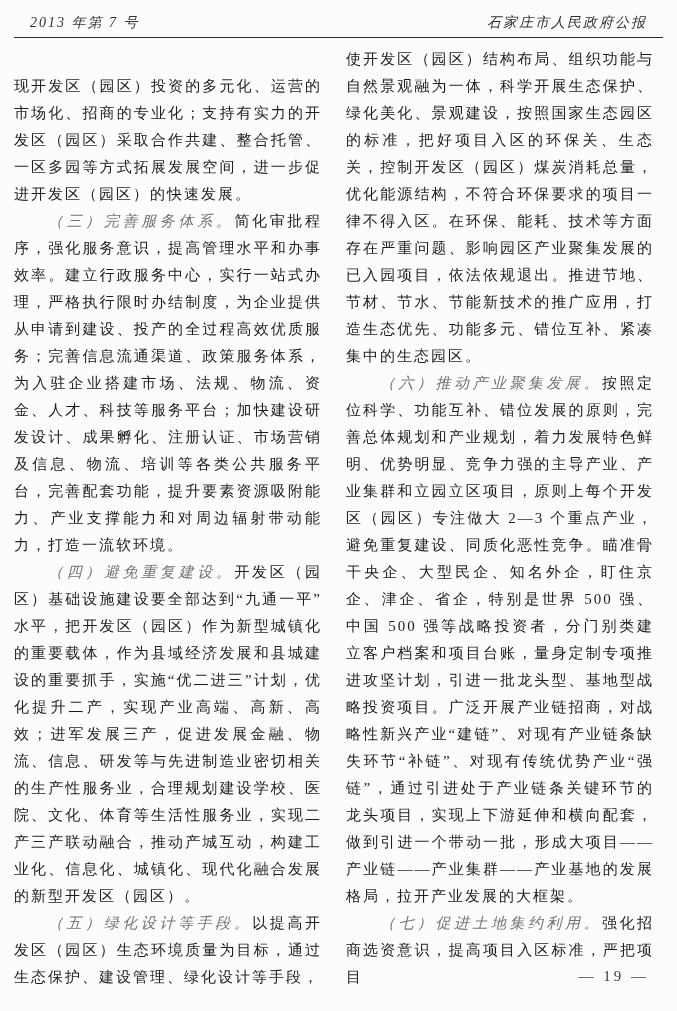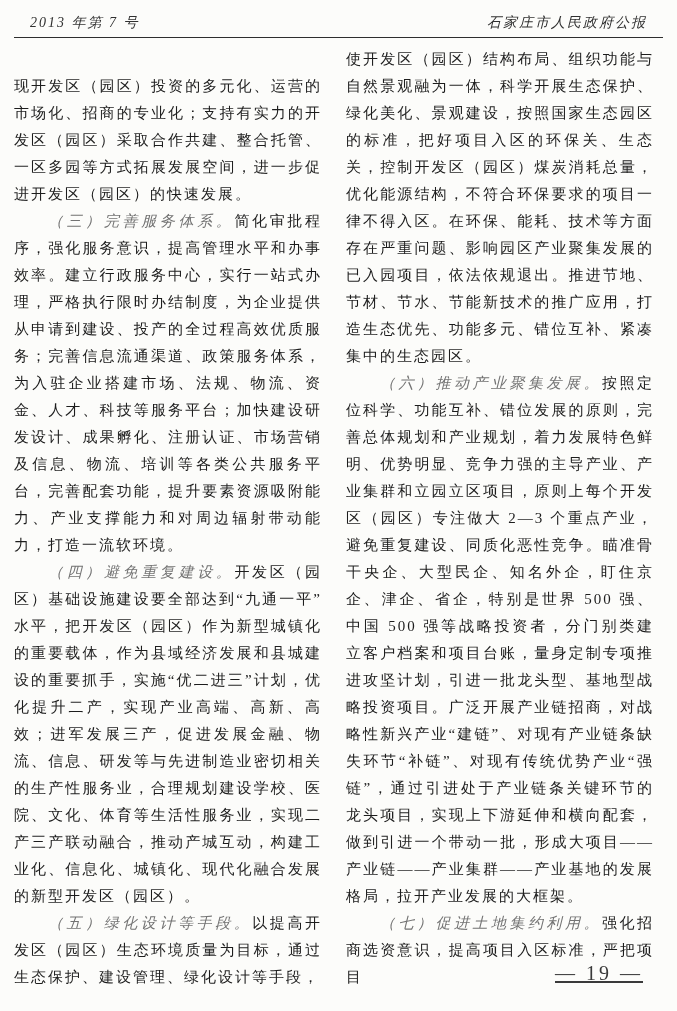"— 19 —" .footer { font-size: 20px -> 15px; right: 34px -> 28px; text-decoration: underline -> none }
